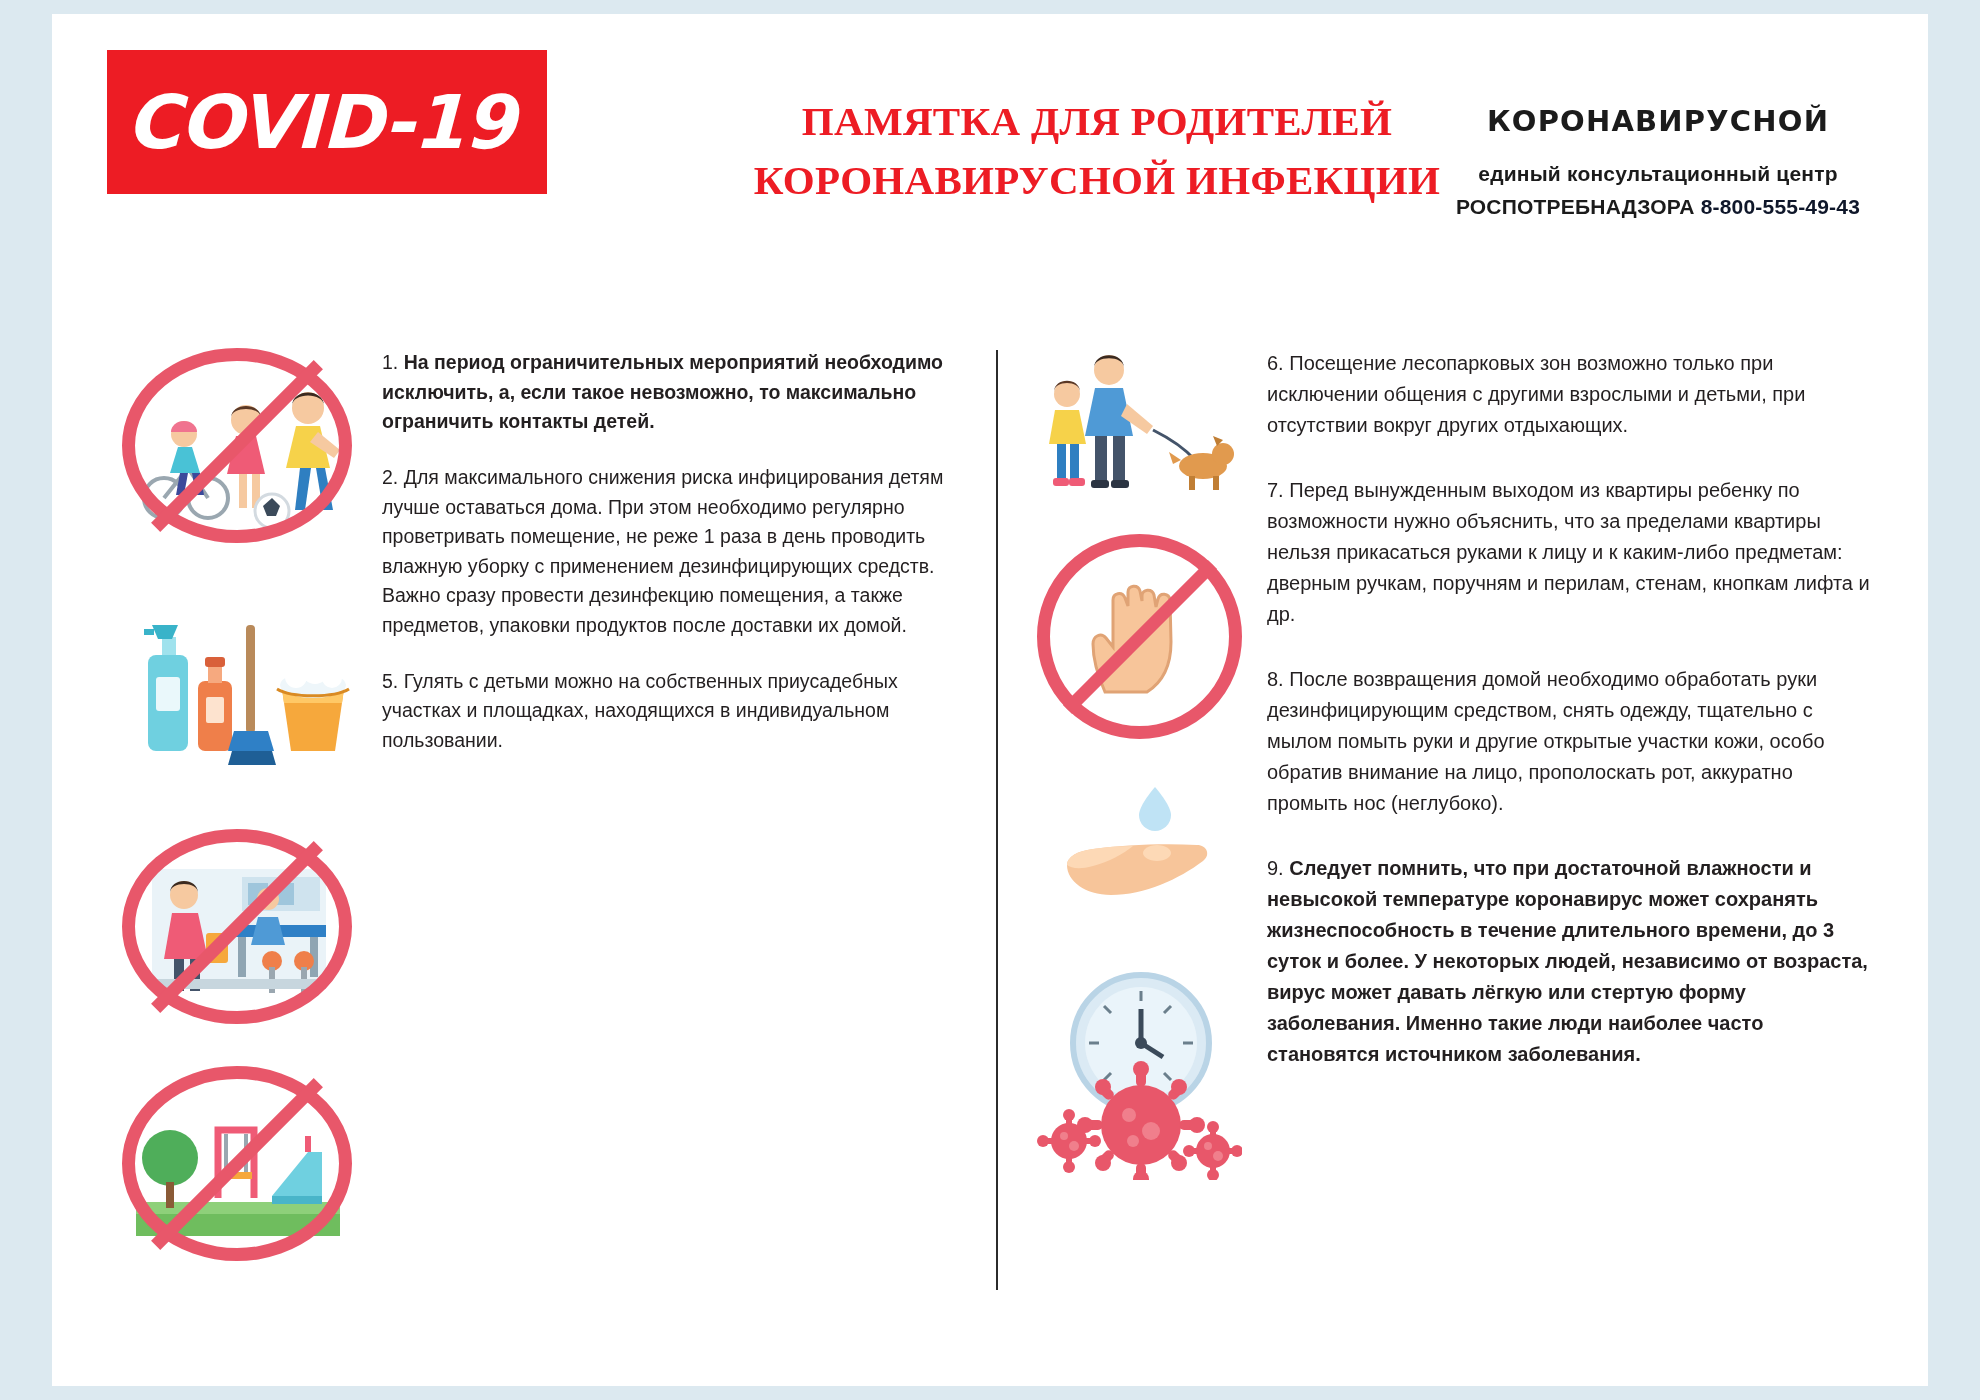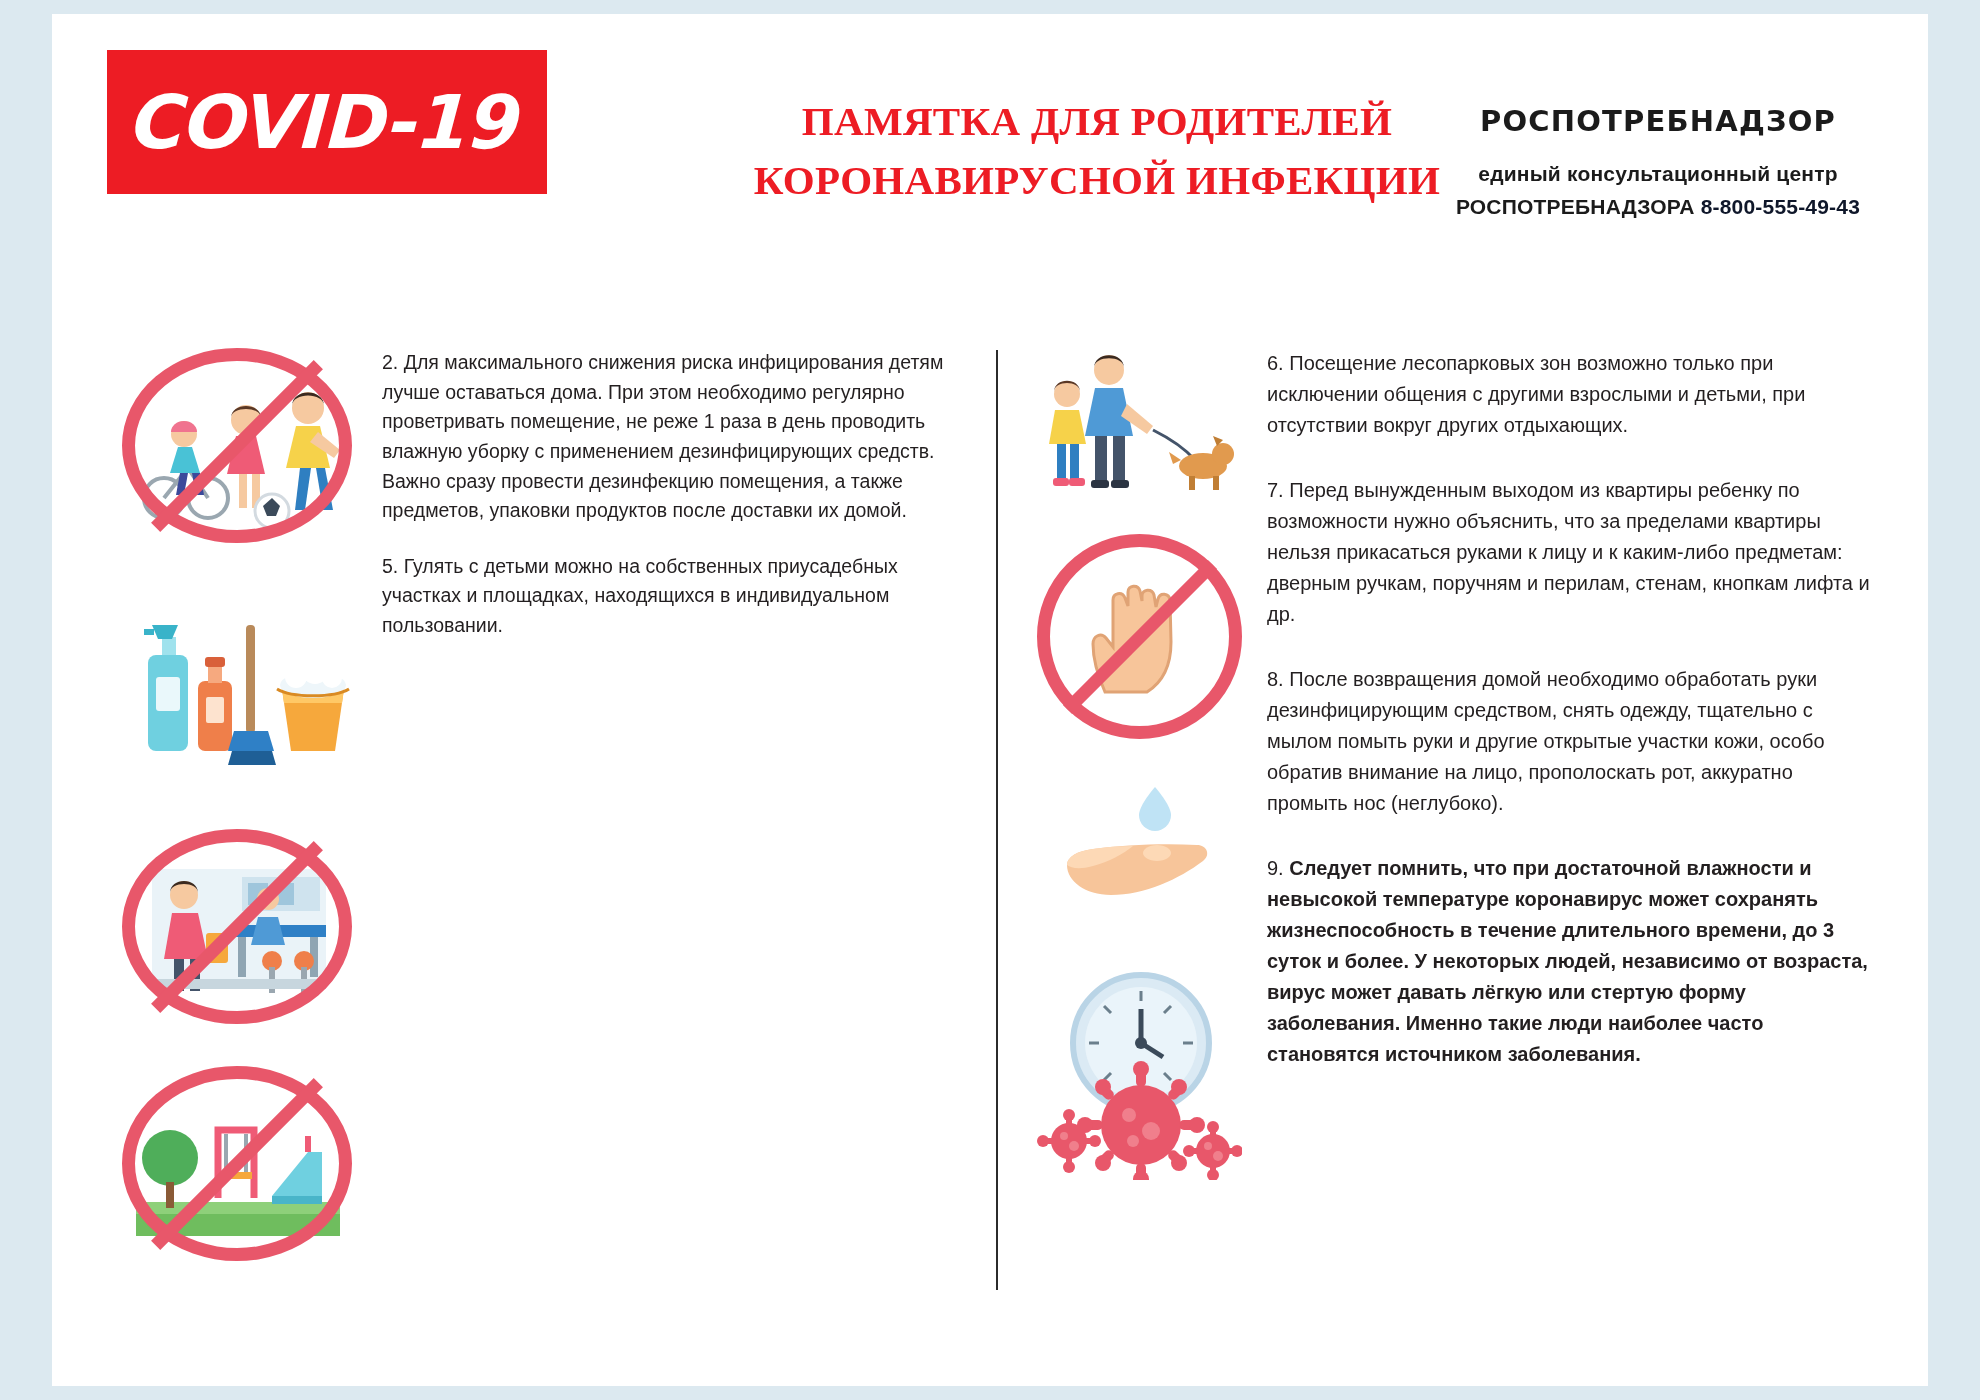"РОСПОТРЕБНАДЗОР" div.org-name { text: РОСПОТРЕБНАДЗОР -> КОРОНАВИРУСНОЙ }
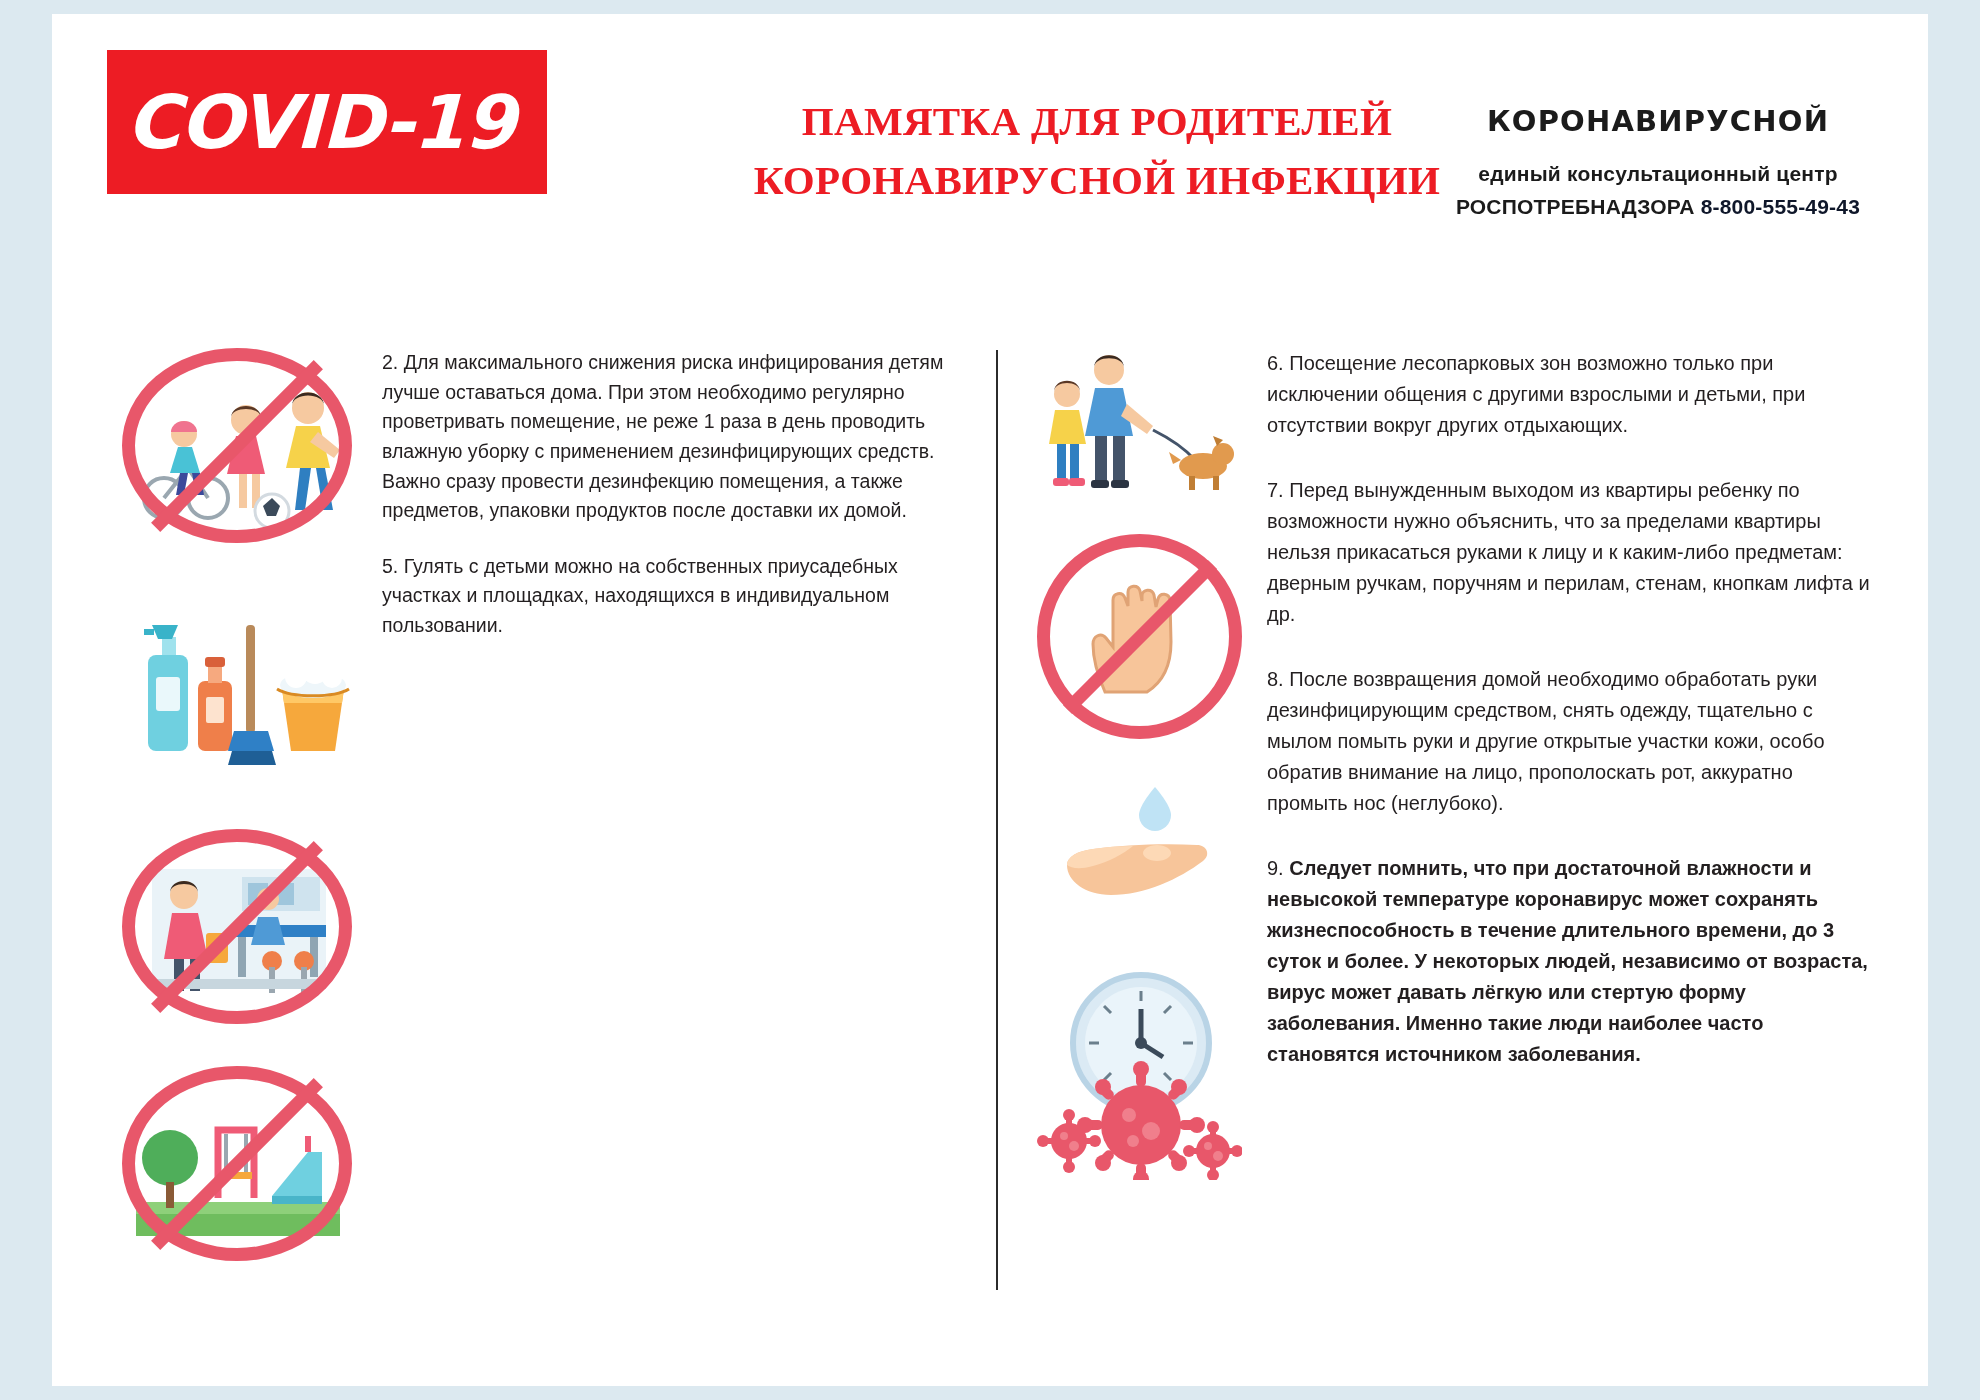"1. На период ограничительных мероприятий" p.item { html: none -> <p> <span>1.</span> <b>На период ограничительных мероприятий необходимо исключить, а, если такое невозможно, то максимально ограничить контакты детей.</b> </p> }
